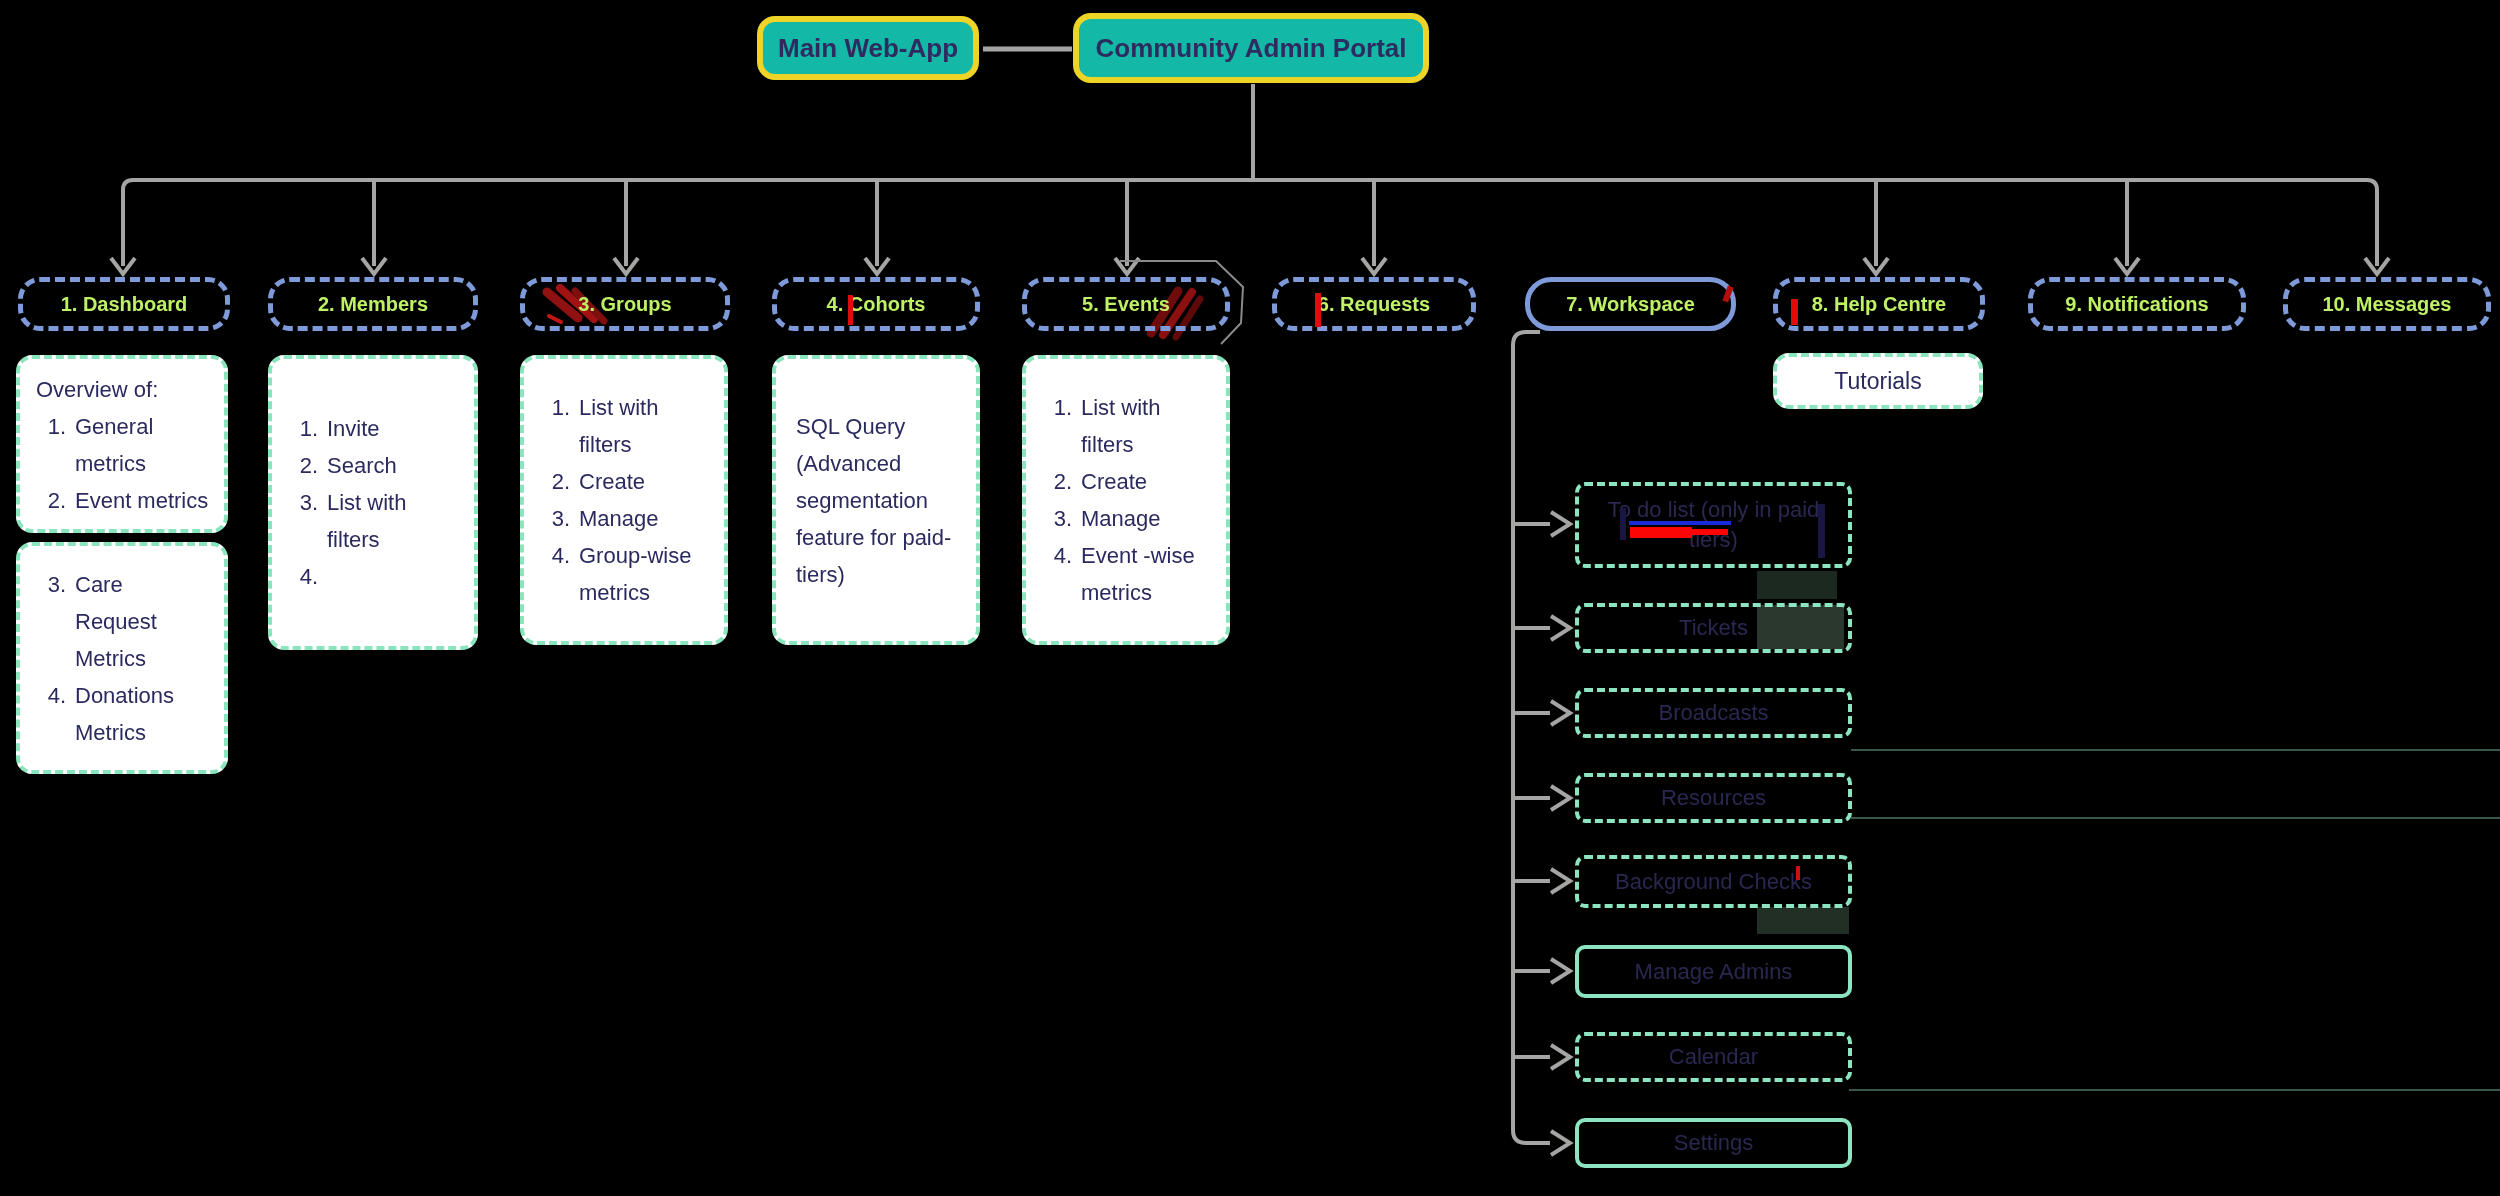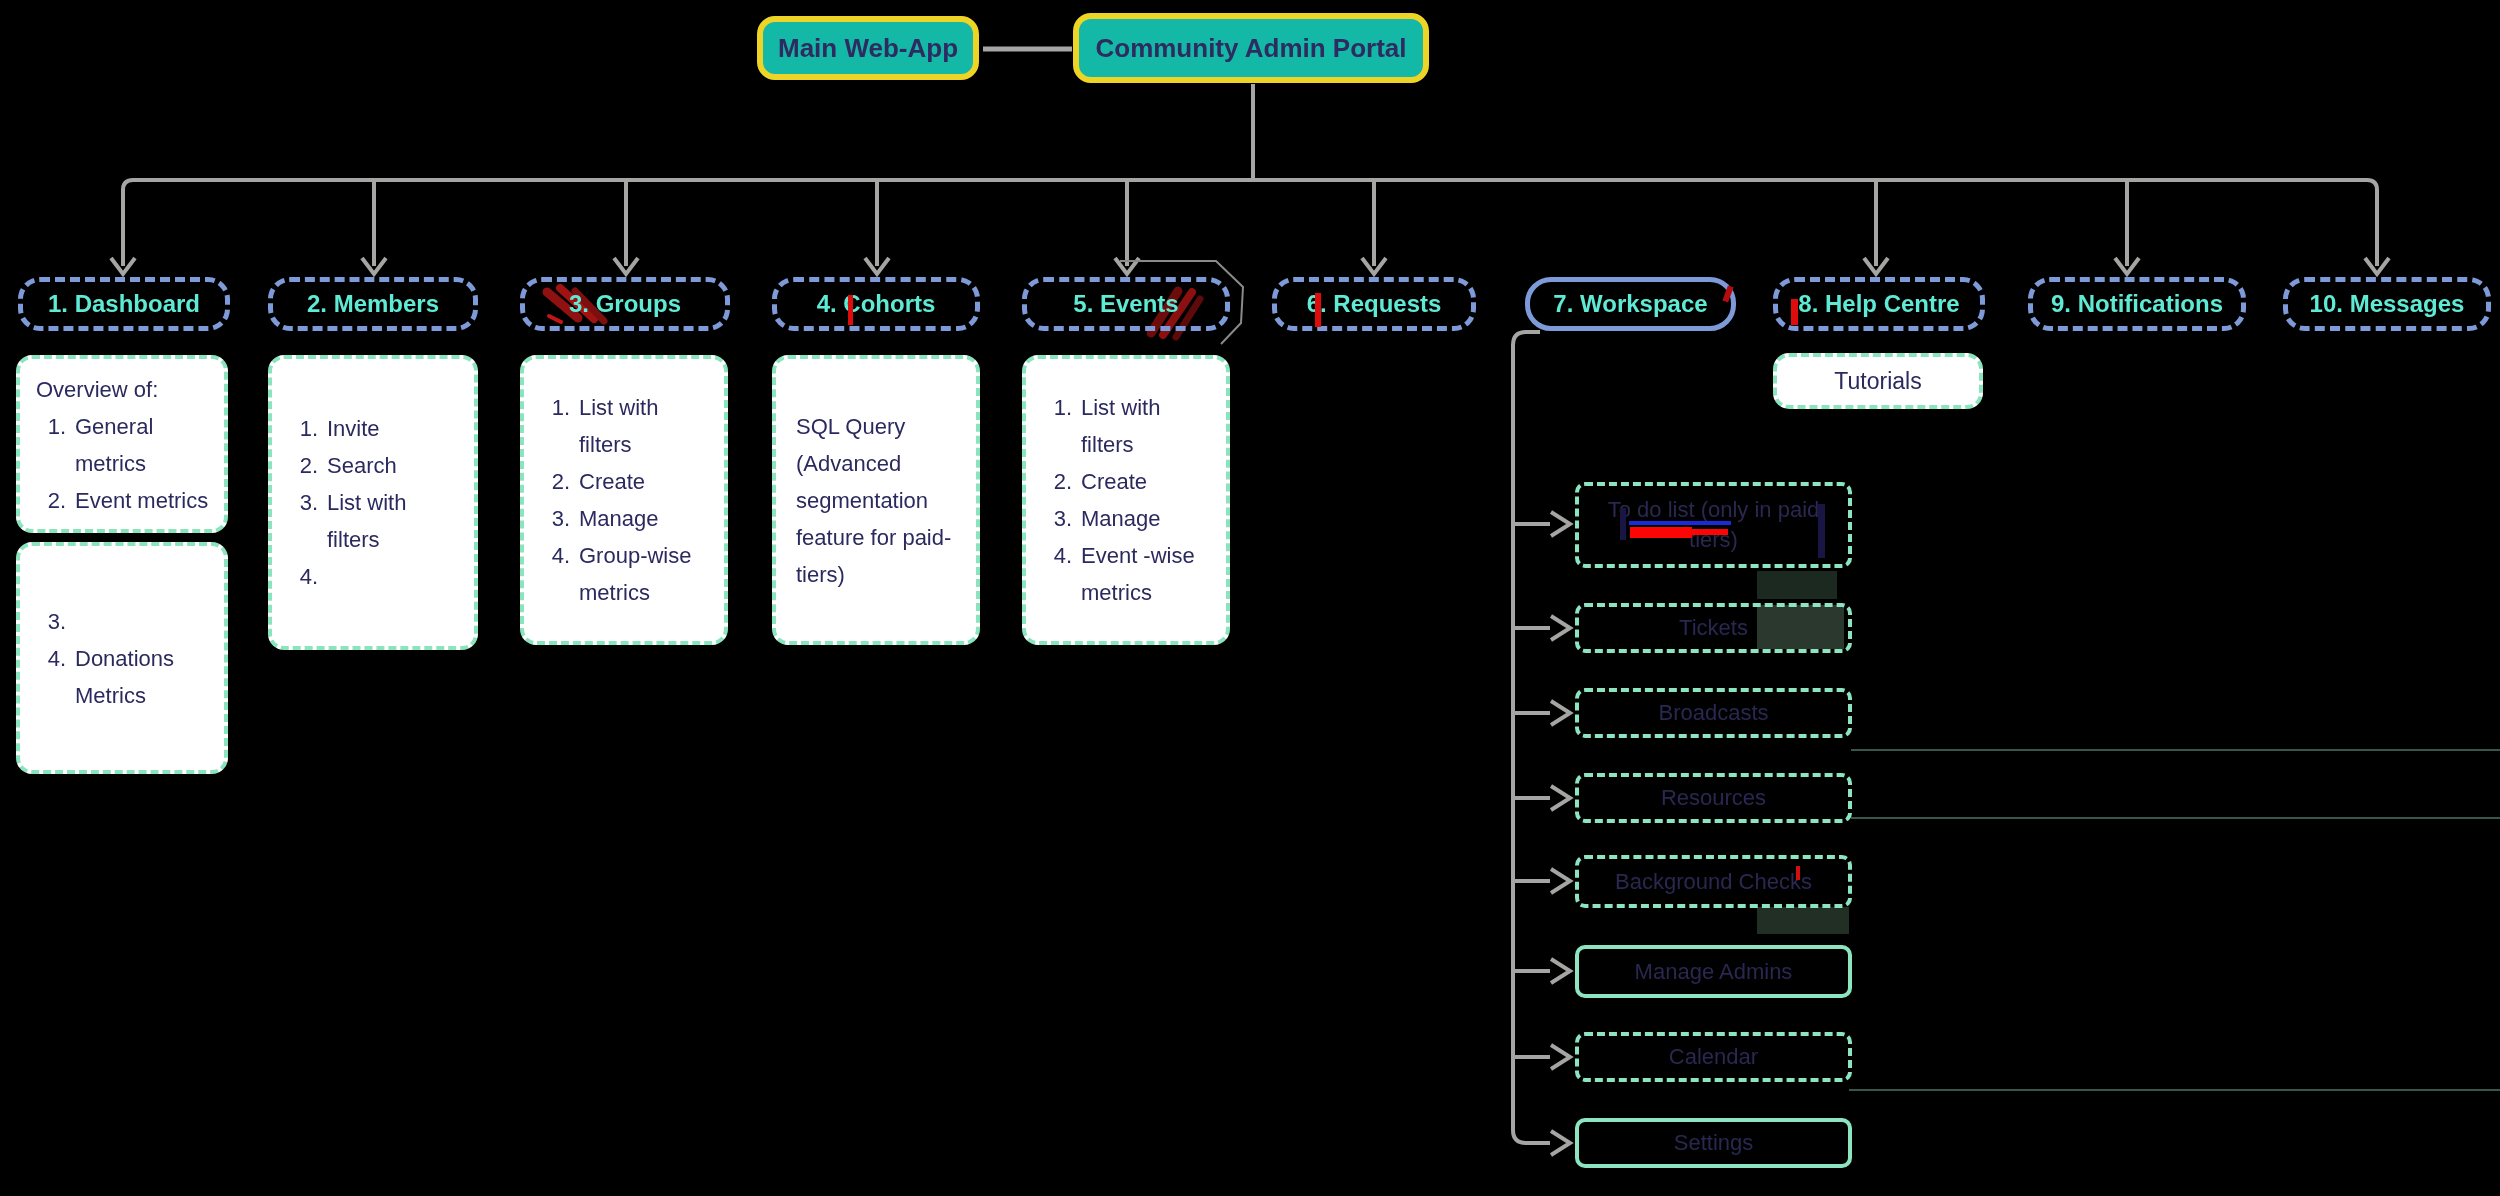"1. Dashboard" .blue-node { color: #5eead4 -> #bef264; font-size: 24px -> 20px }
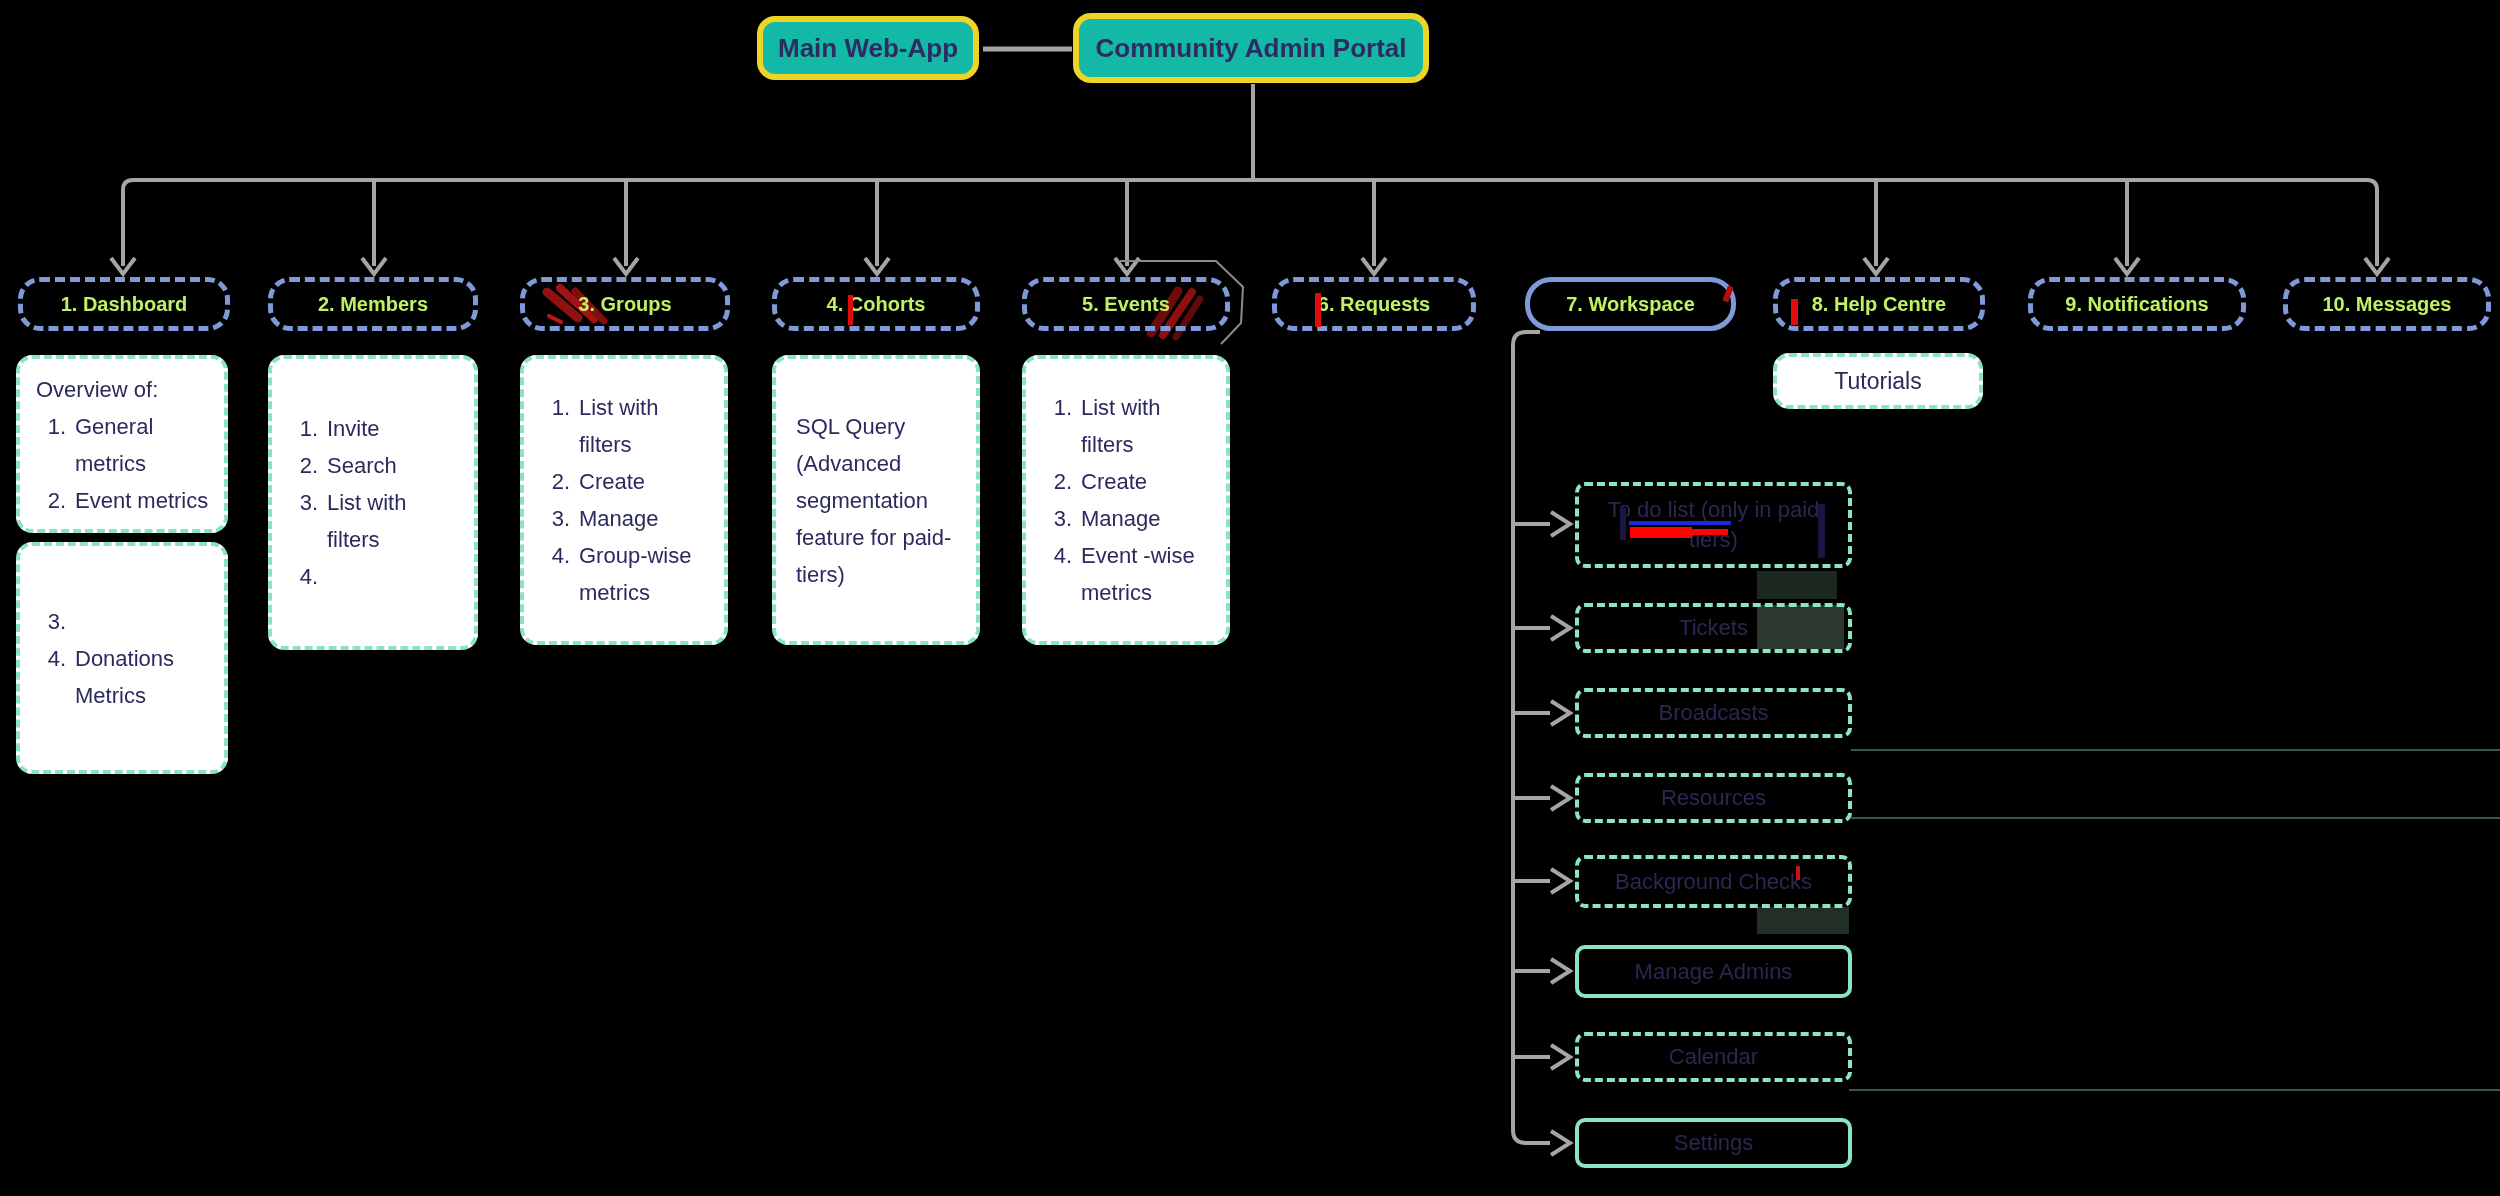"Care Request Metrics" span.txt { html: none -> <span>Care Request Metrics</span> }
